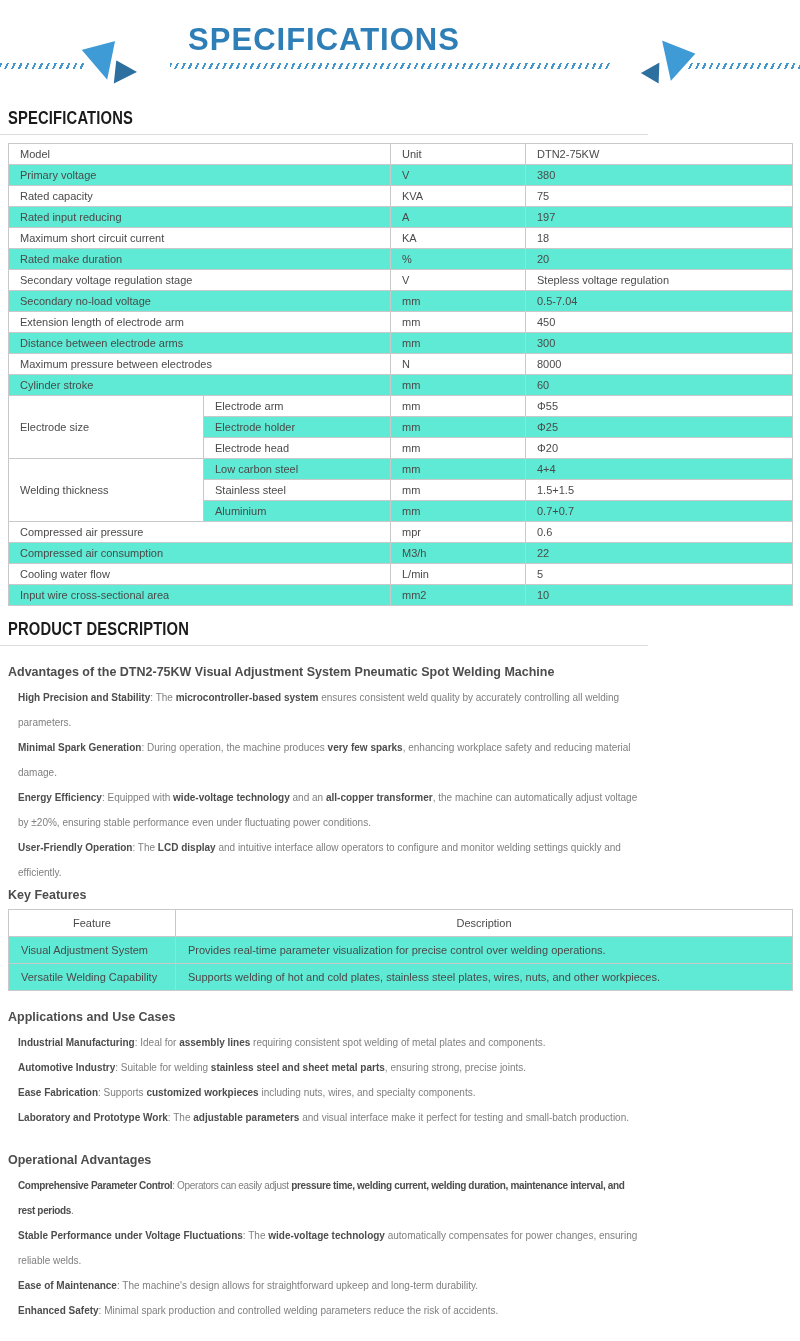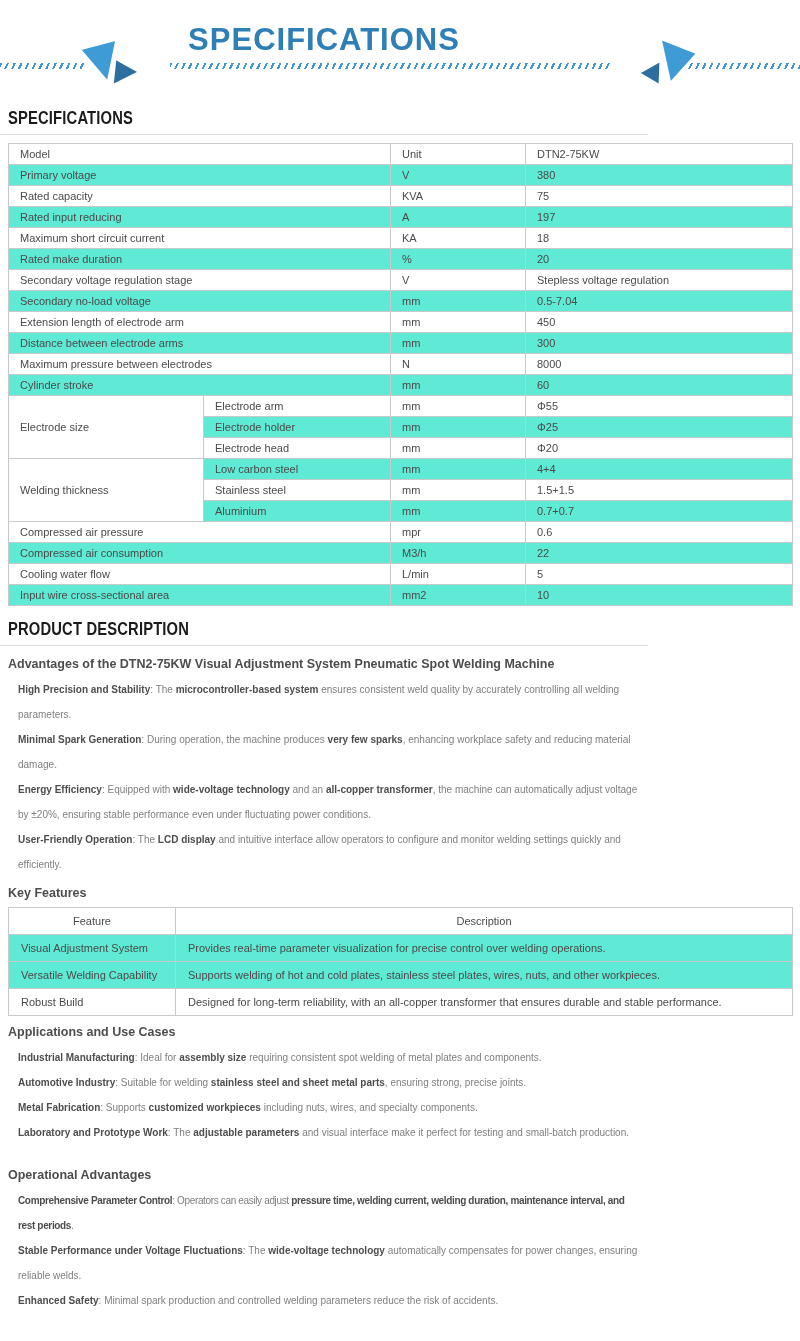"Advantages of the DTN2-75KW Visual" #intro-heading { margin-top: 10px -> 18px }
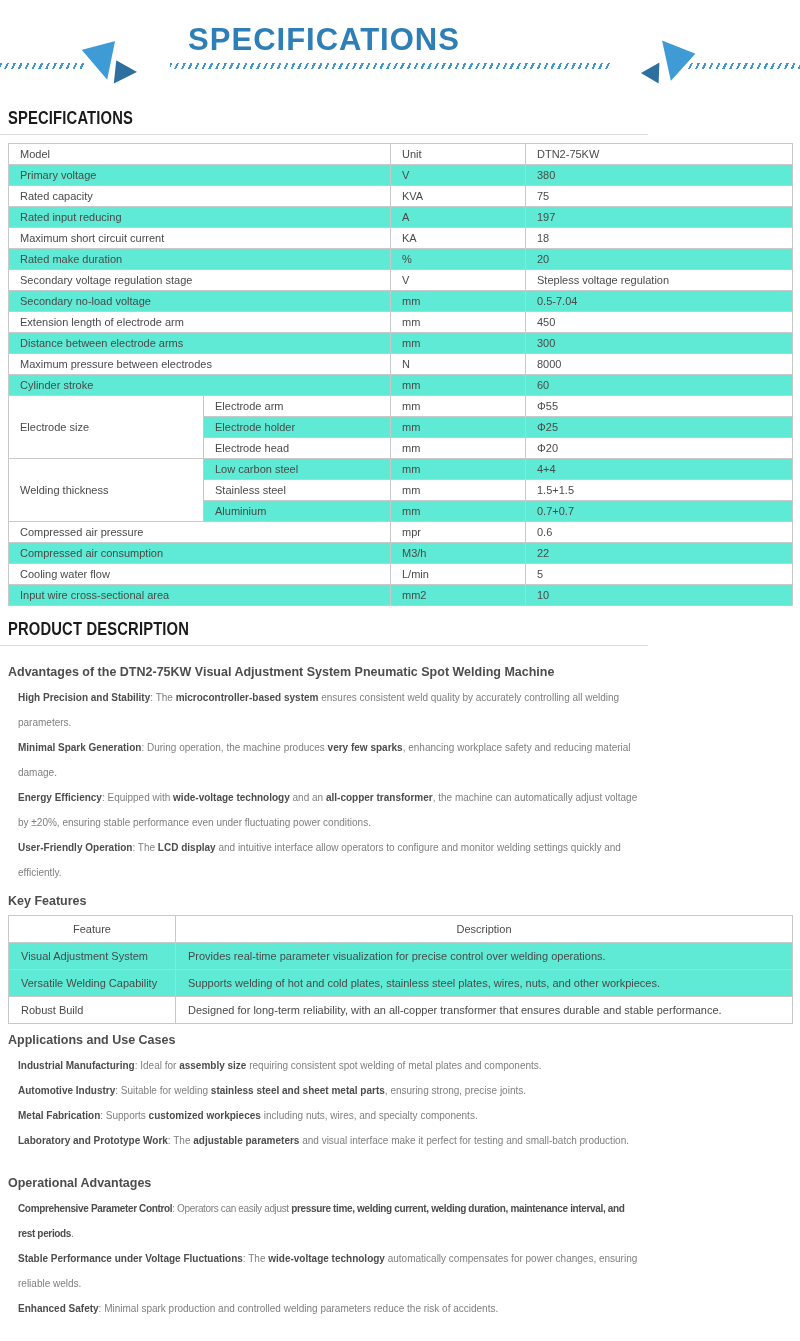"Key Features" #kf-heading { margin-top: 8px -> 2px }
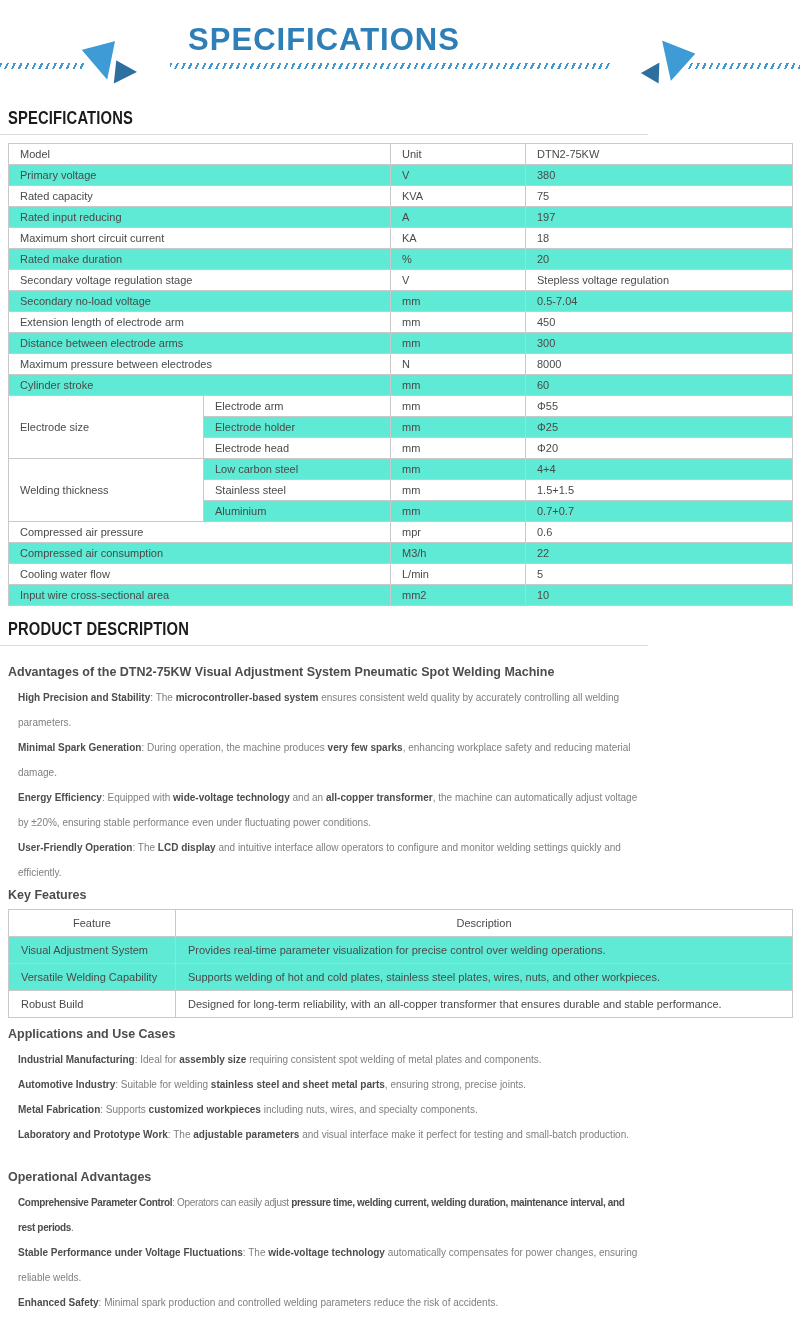"Robust Build" tr { html: <tr> <td>Robust Build</td> <td>Designed for long-term reliability, with an all-copper transformer that ensures durable and stable performance.</td> </tr> -> none }
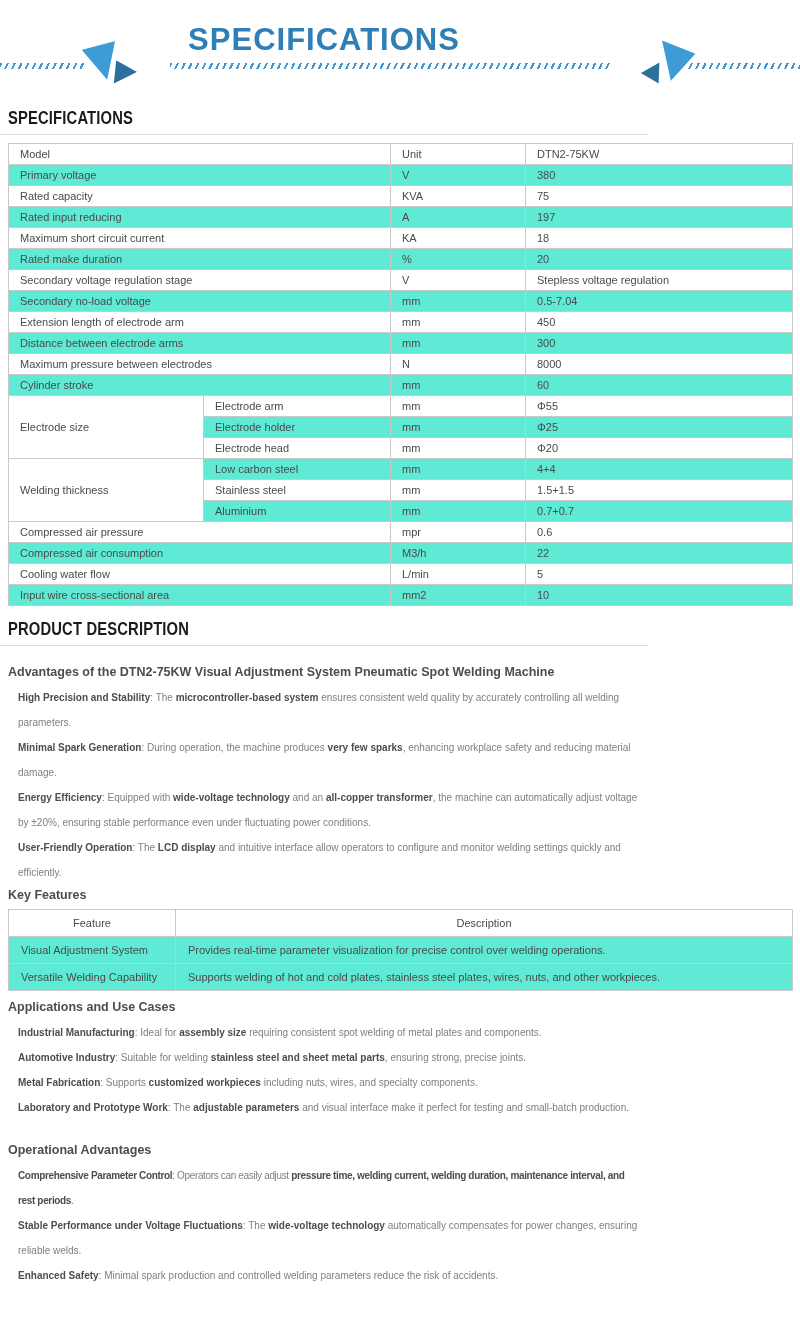"Applications and Use Cases" #apps-heading { margin-top: 8px -> 18px }
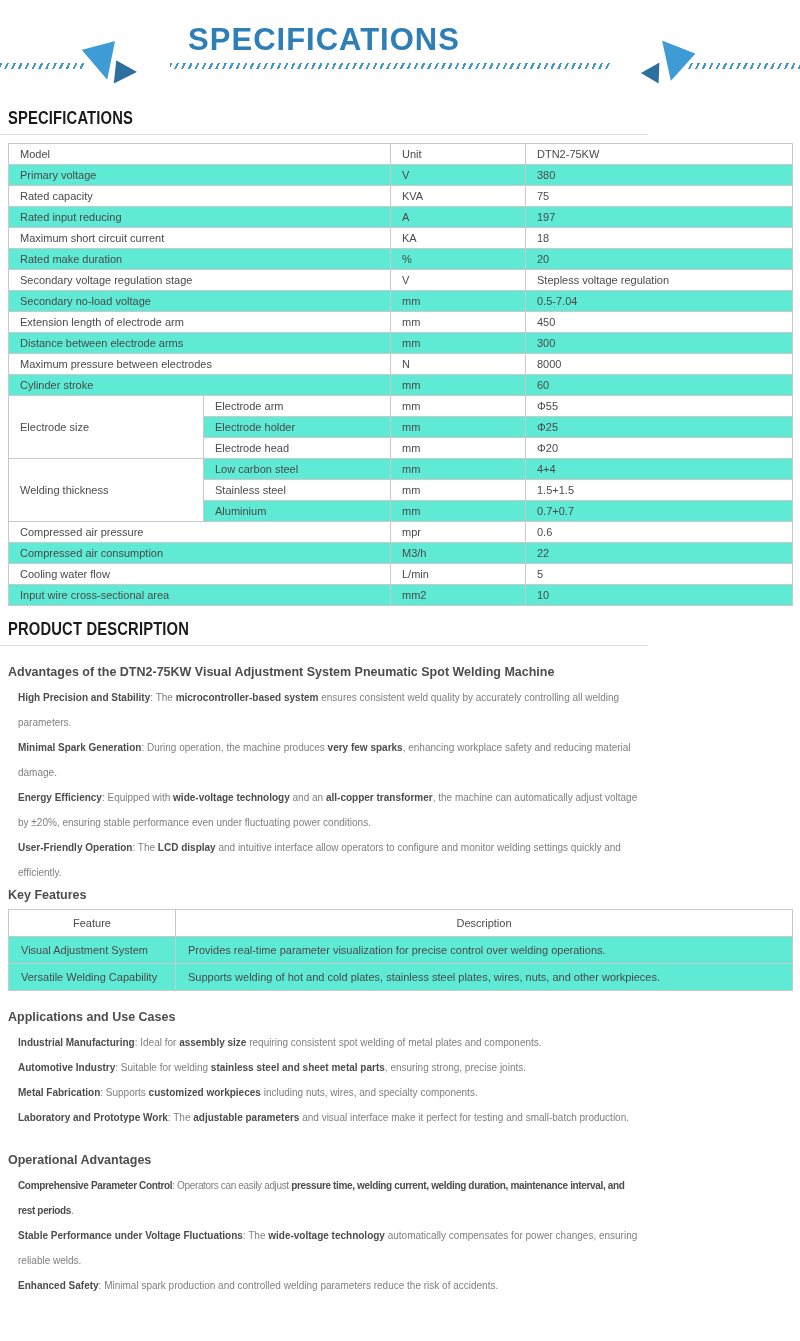"assembly size" span.b { text: size -> lines }
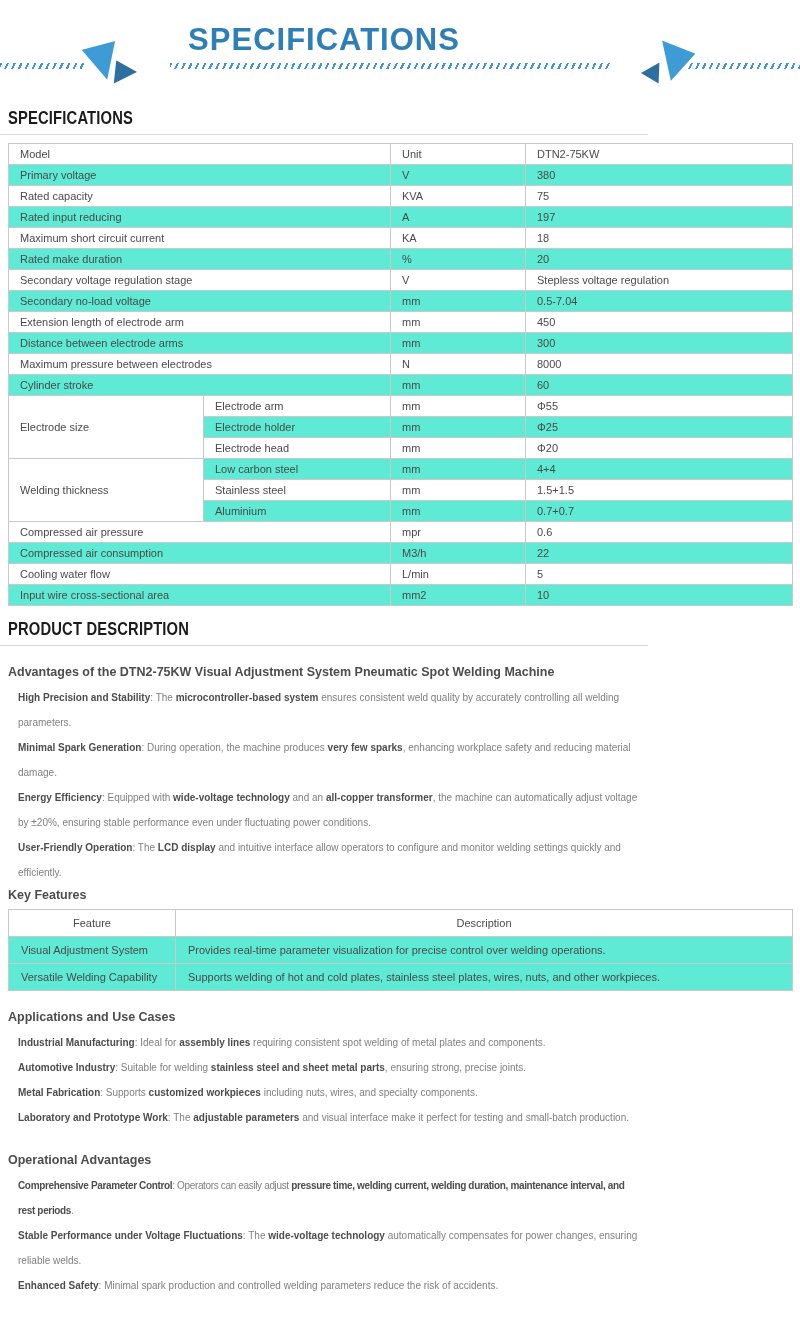"Metal Fabrication" span.b { text: Metal -> Ease }
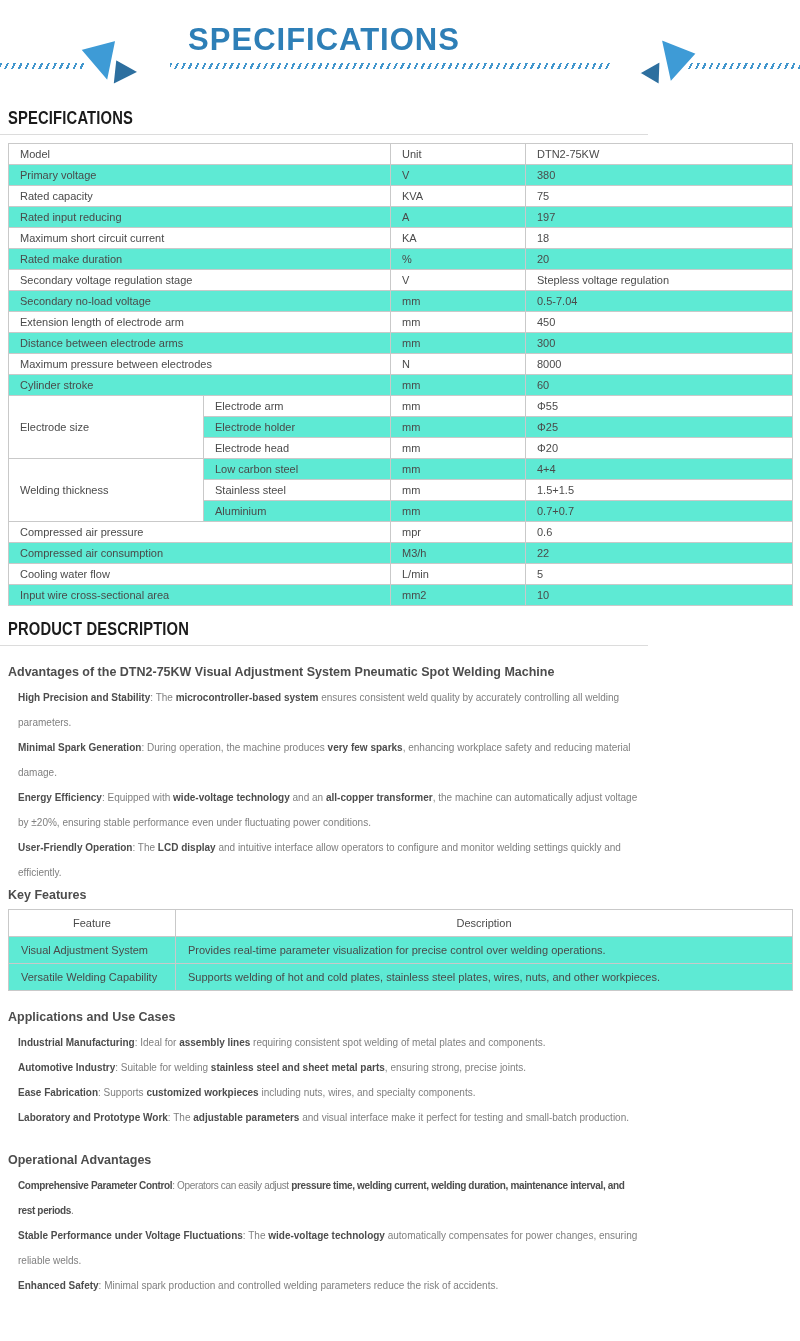"Ease of Maintenance: The machine's" p { html: none -> <p><span>Ease of Maintenance</span><span>: The machine's design allows for straightforward upkeep and long-term durability.</span></p> }
